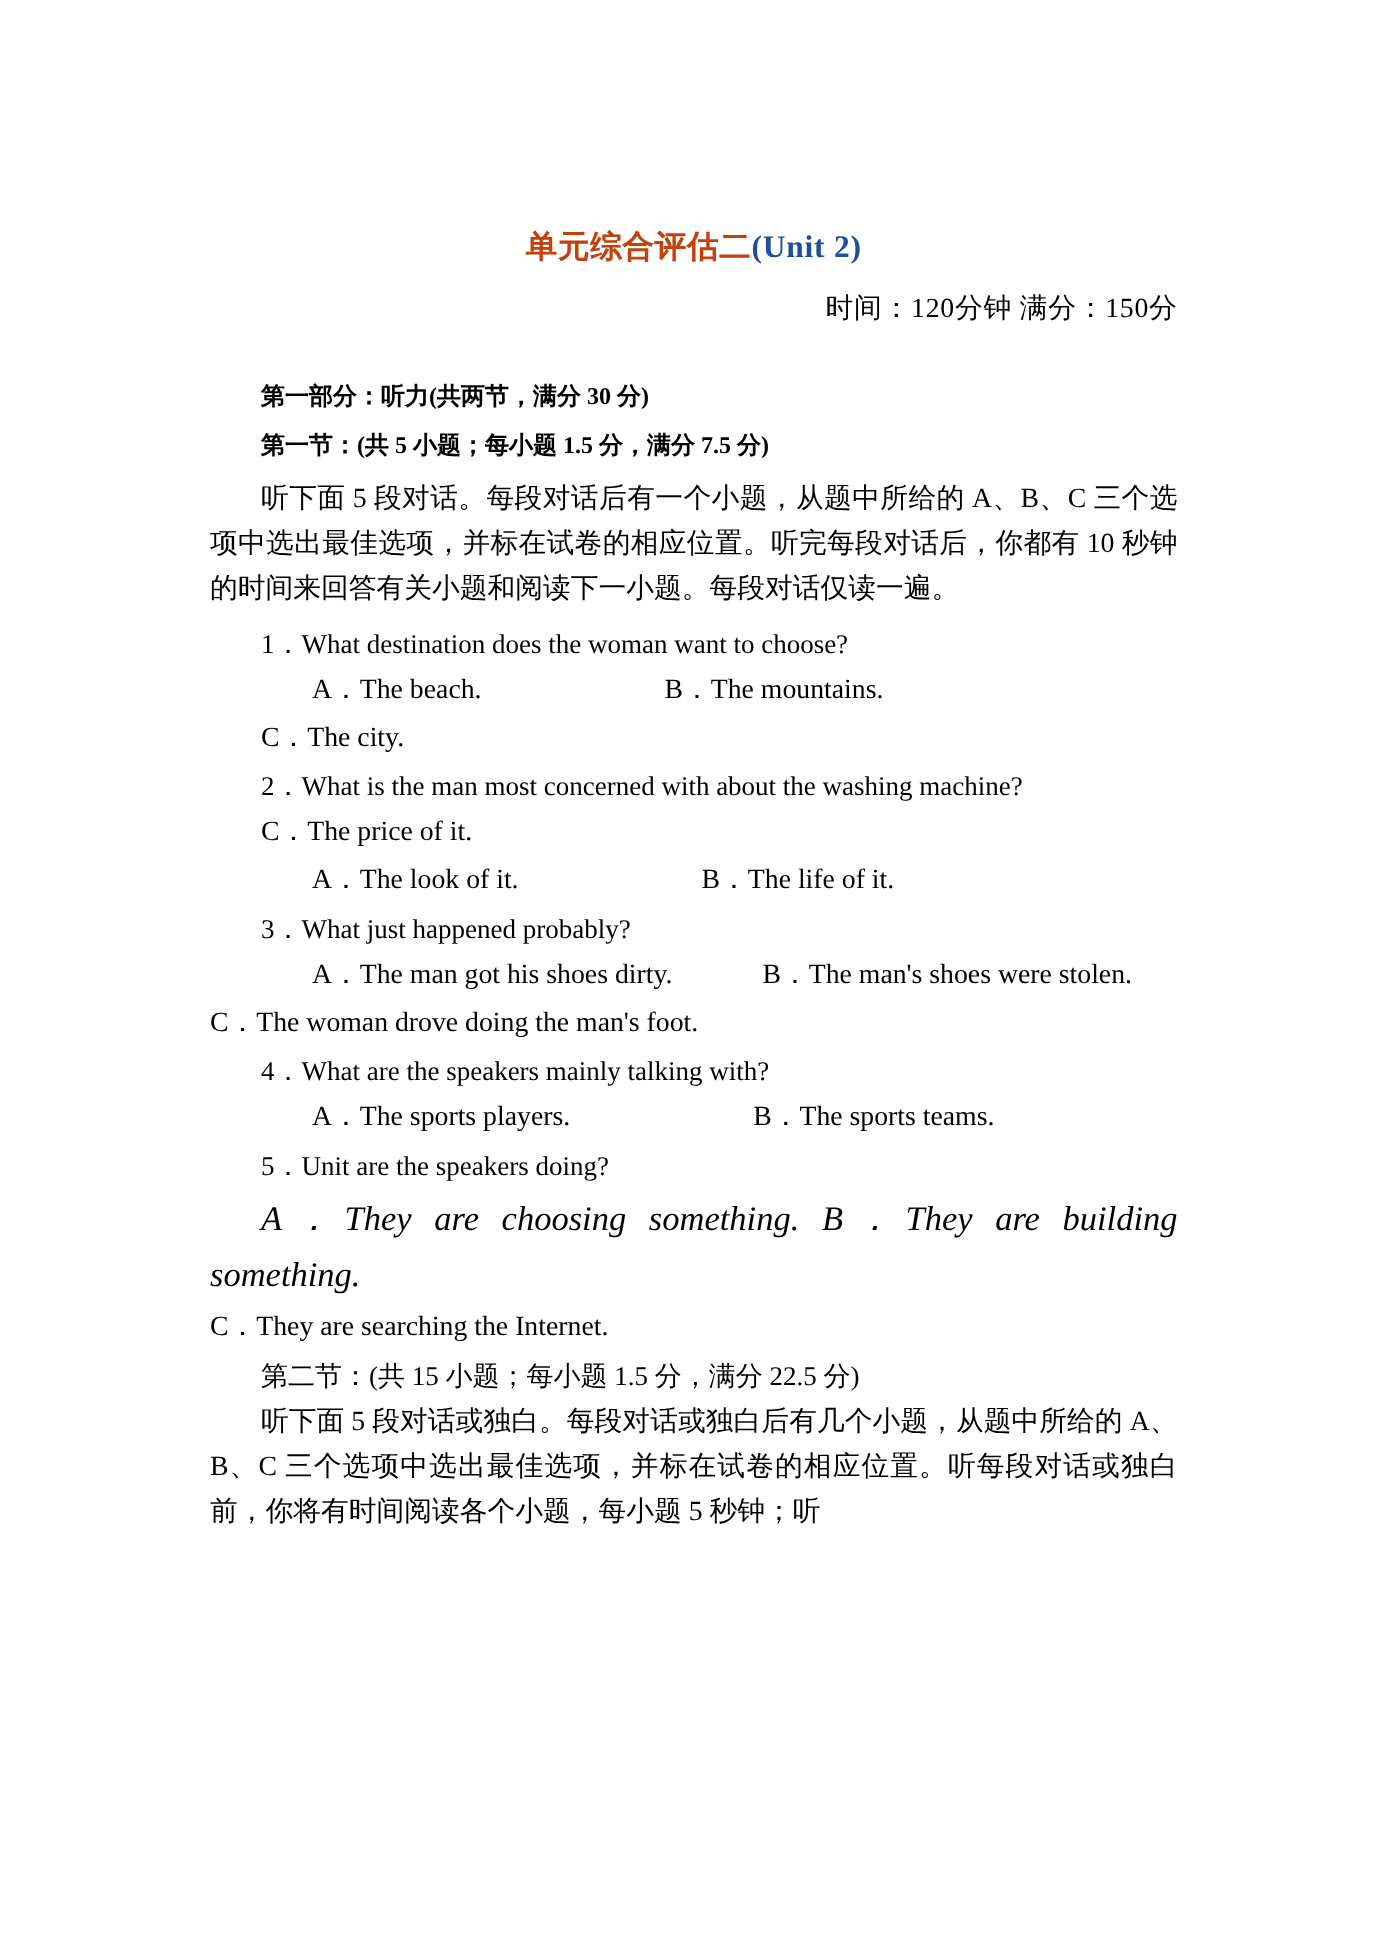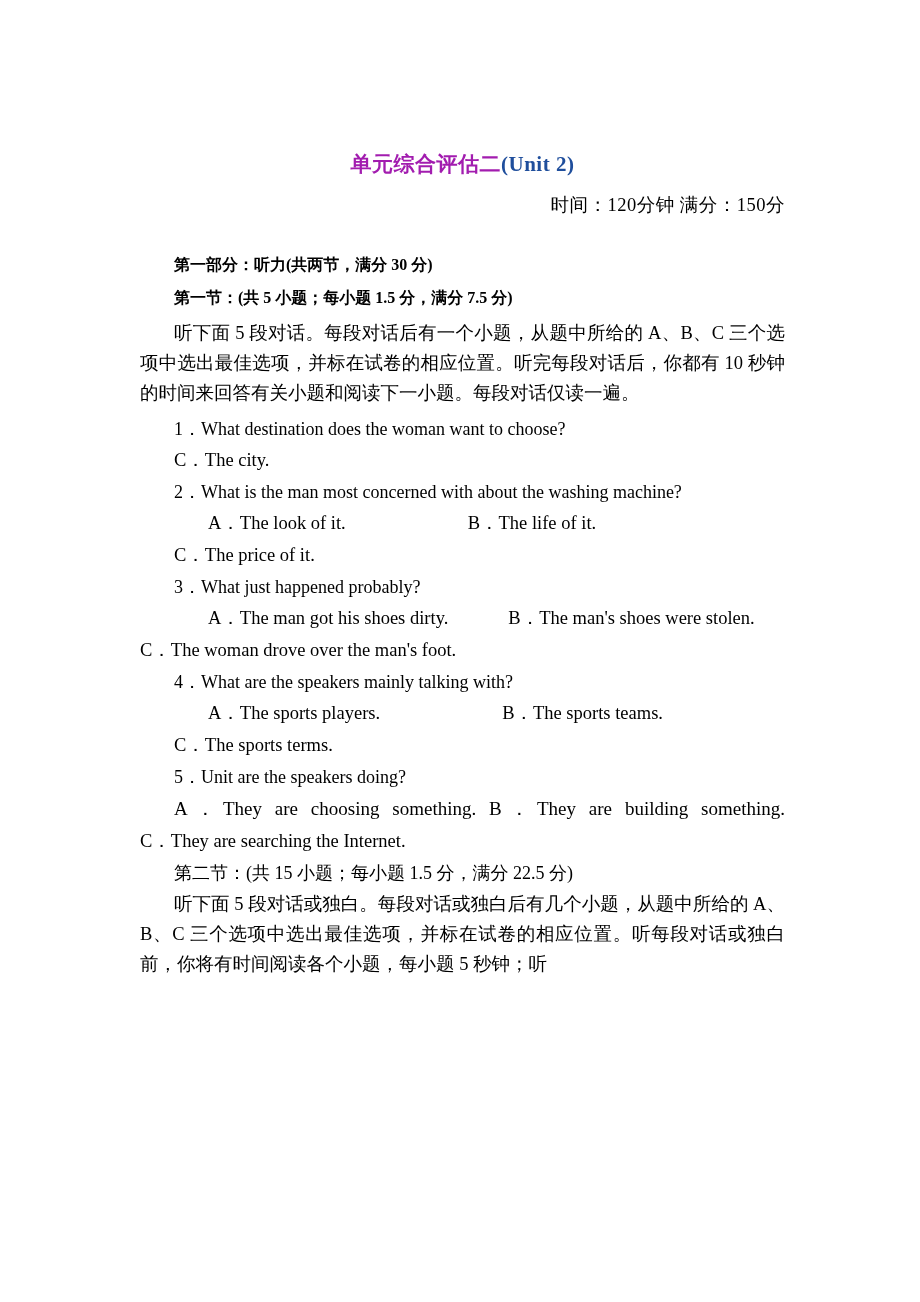"单元综合评估二" .title .cn { color: #a21caf -> #c2410c }
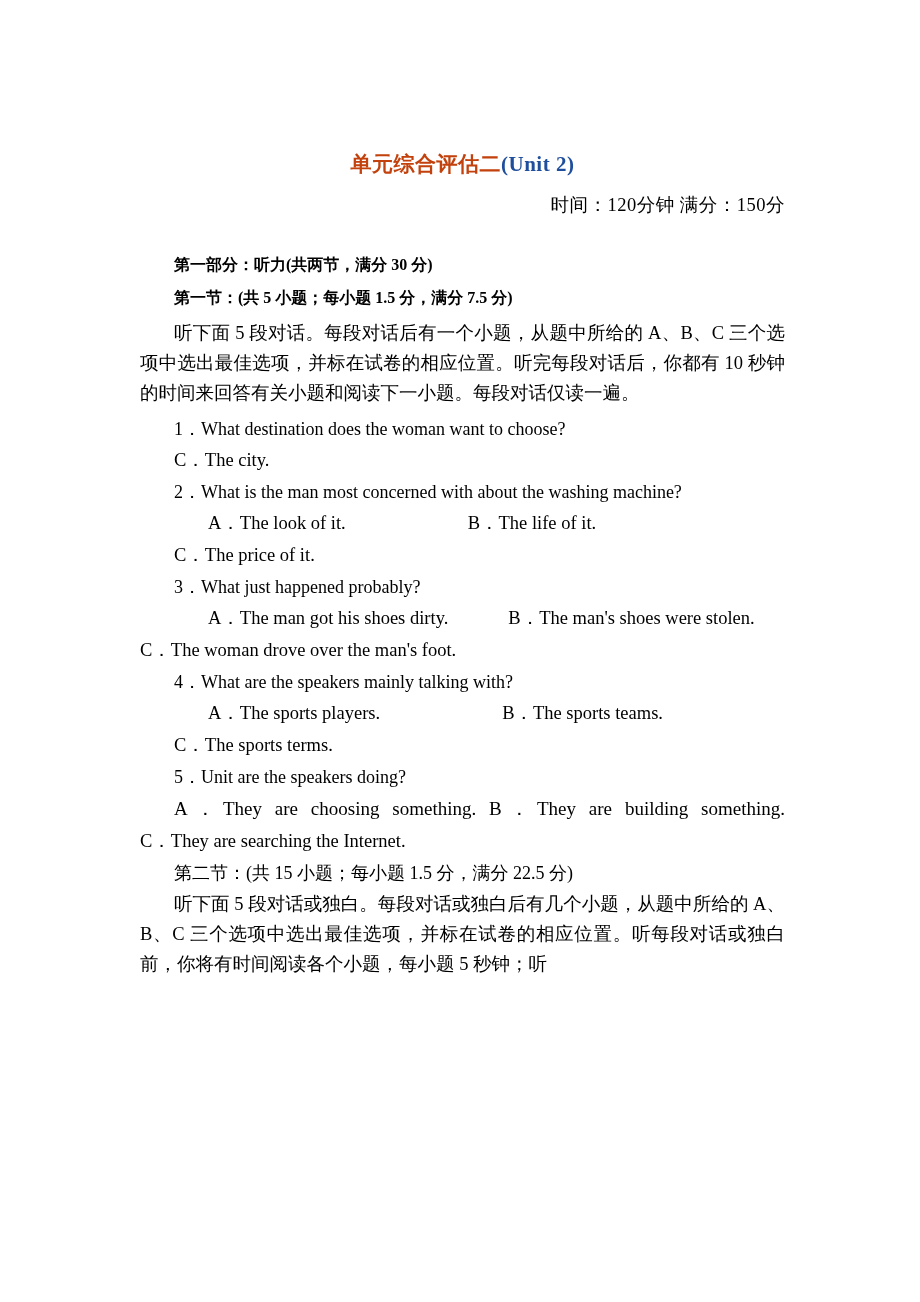"A．The beach. B．The mountains." div.opts { html: none -> <div> <span>A．The beach.</span><span>B．The mountains.</span> </div> }
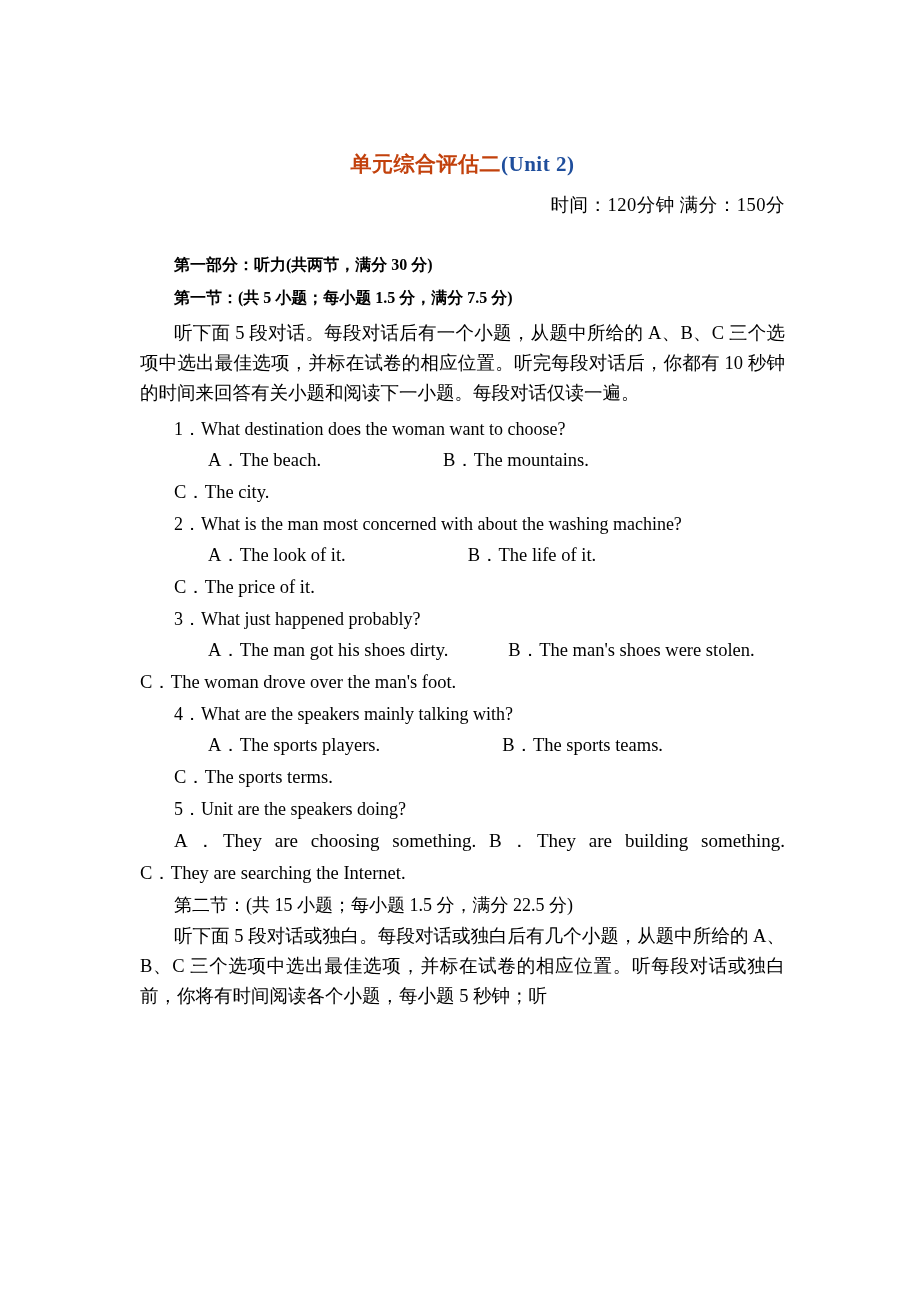"A．The look of it. B．The" div.opts { order: before "C．The price of it." -> after "C．The price of it." }
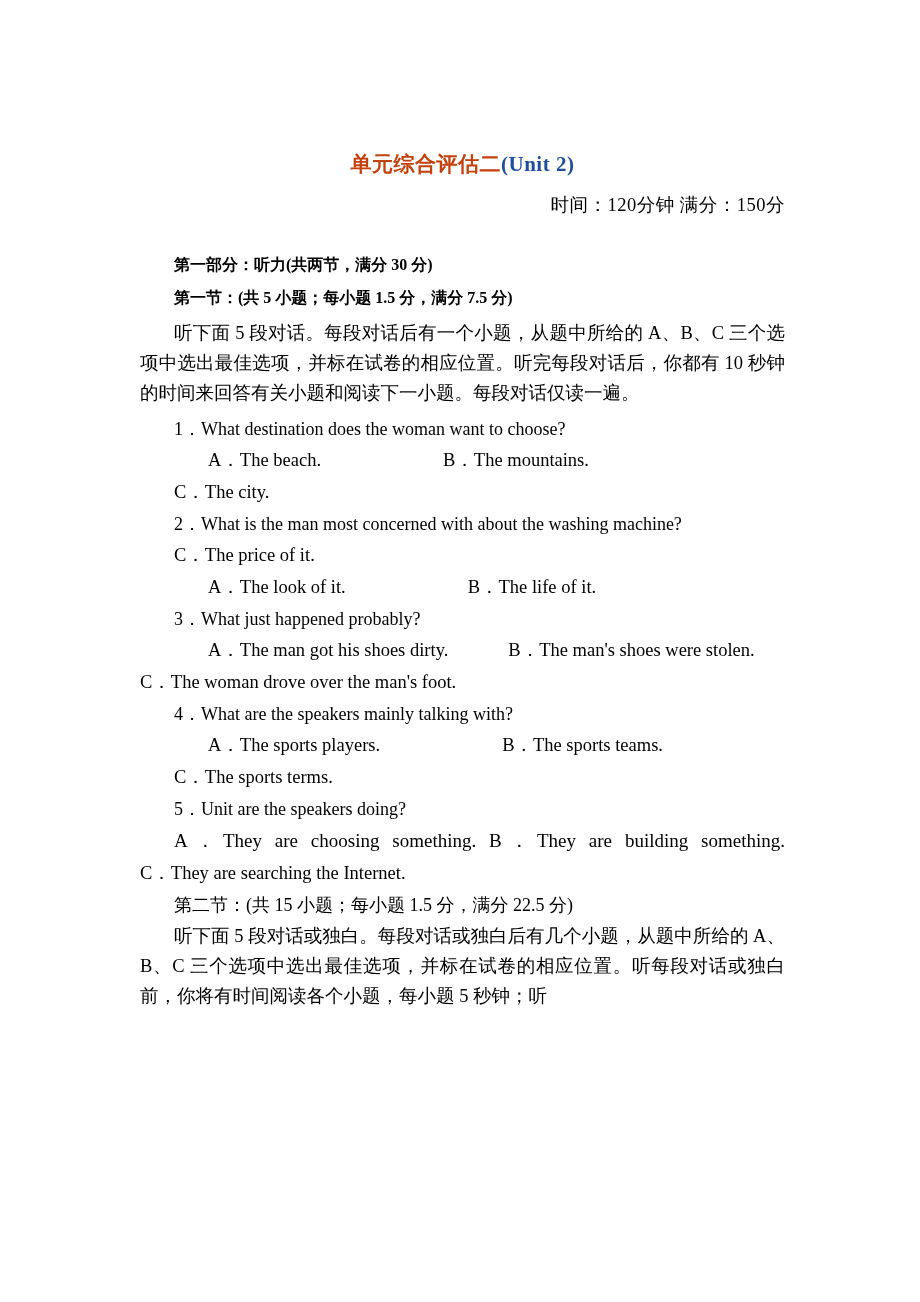"C．The woman drove over the" span { text: over -> doing }
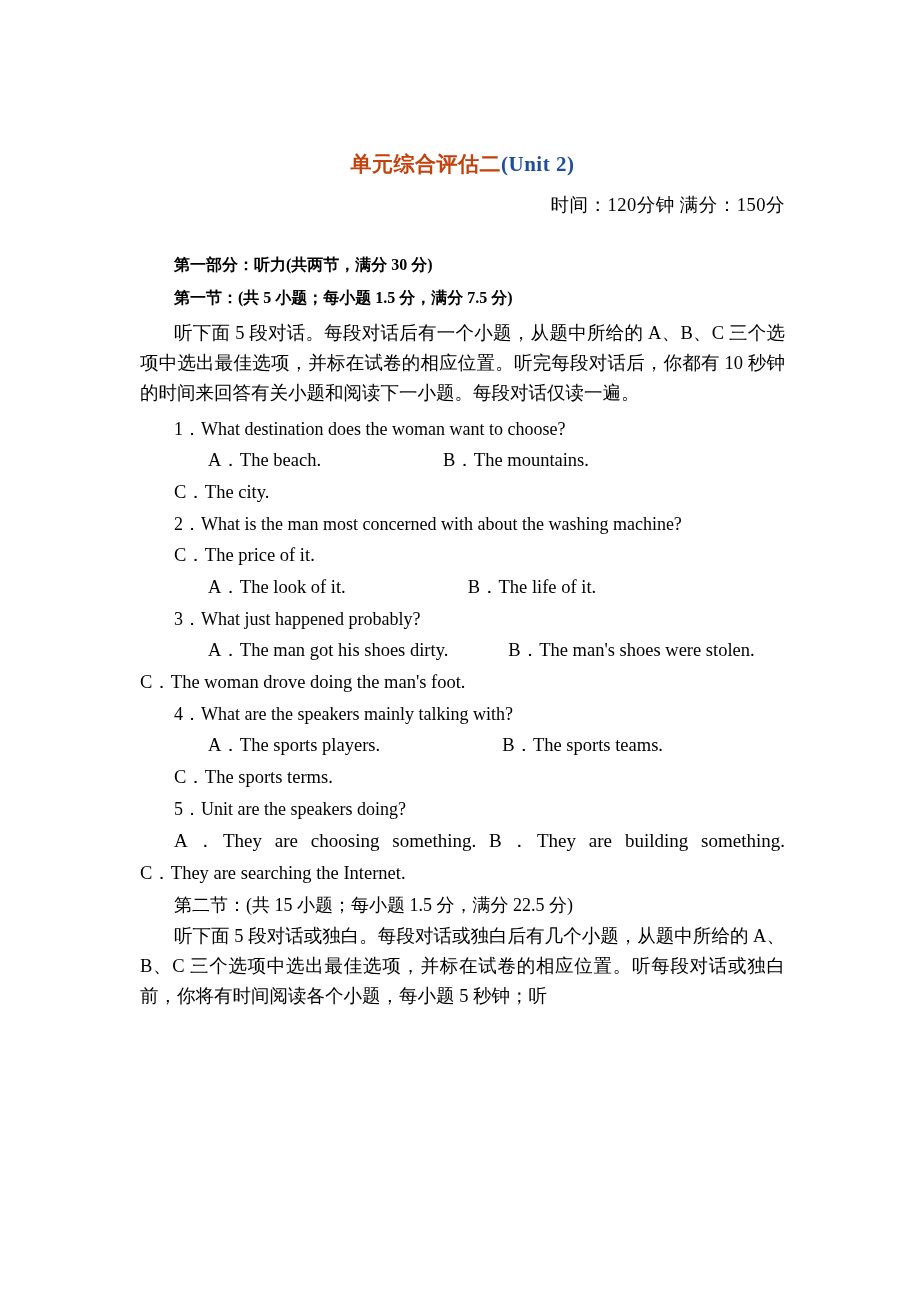"C．The sports terms." div.opts { html: <div> <span>C．The sports terms.</span> </div> -> none }
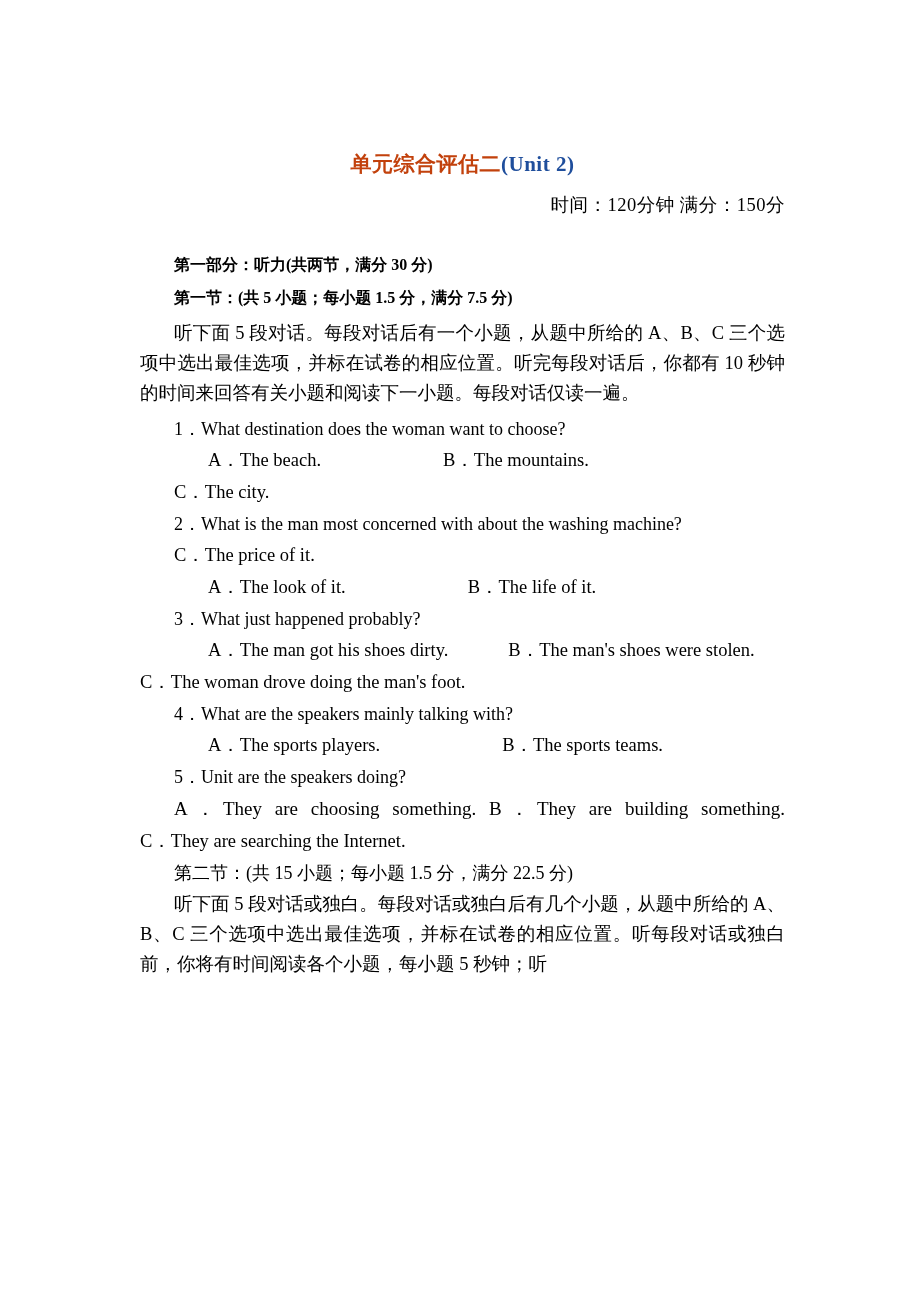"A．They are choosing something. B．They" .spread { font-size: 19px -> 23px; font-style: none -> italic }
